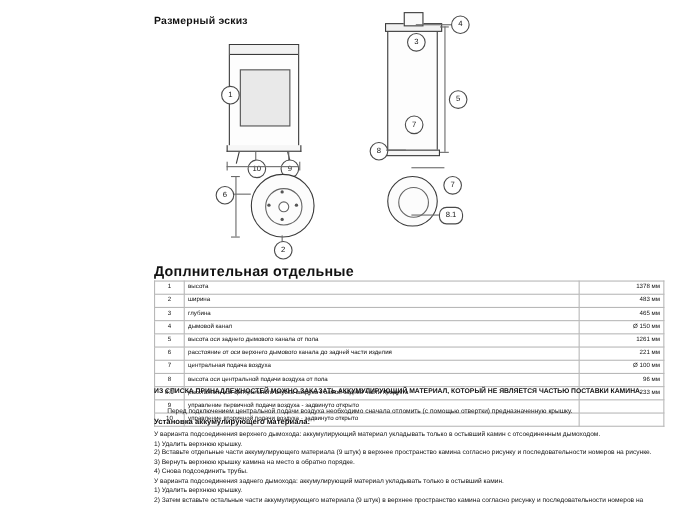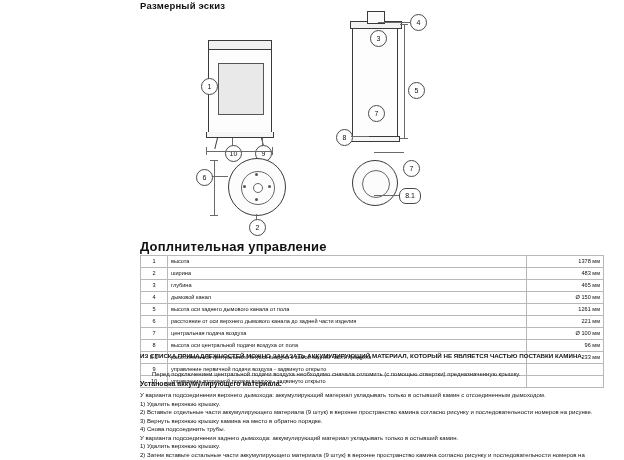"Размерный эскиз" #title-sketch { top: 0 -> 14px }
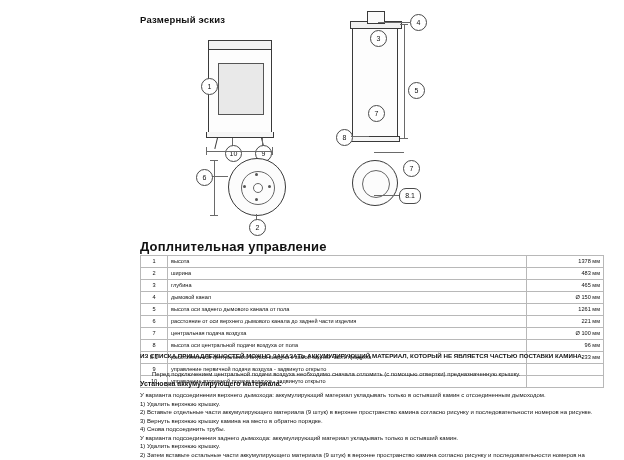"Доплнительная управление" div.h-title { text: управление -> отдельные }
